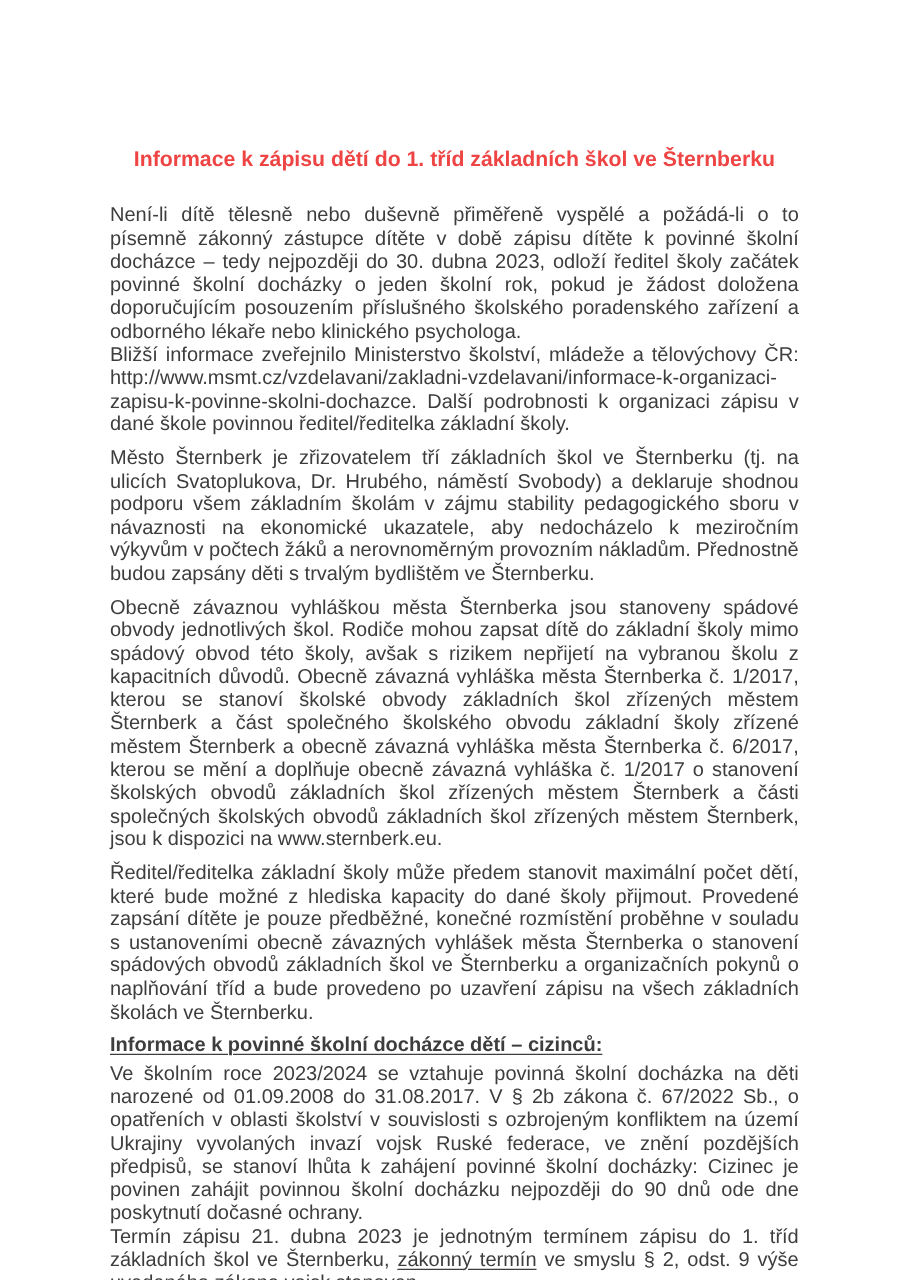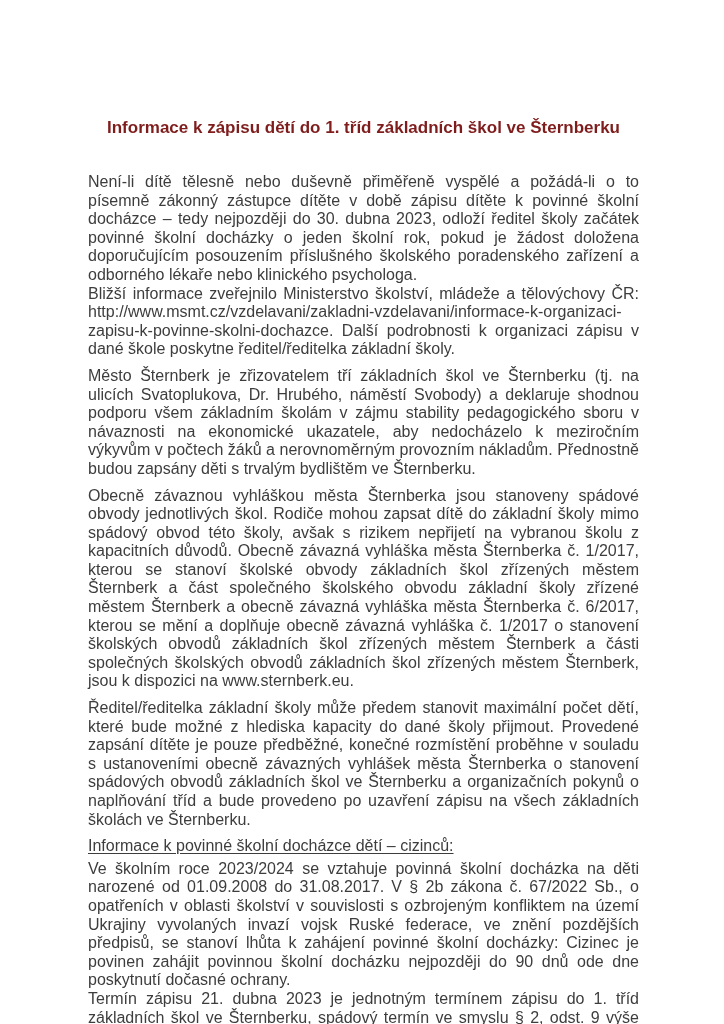"Informace k zápisu dětí do" .doc-title { color: #7f1d1d -> #ef4444; margin: 0 0 34px 0 -> 0 0 25px 0 }
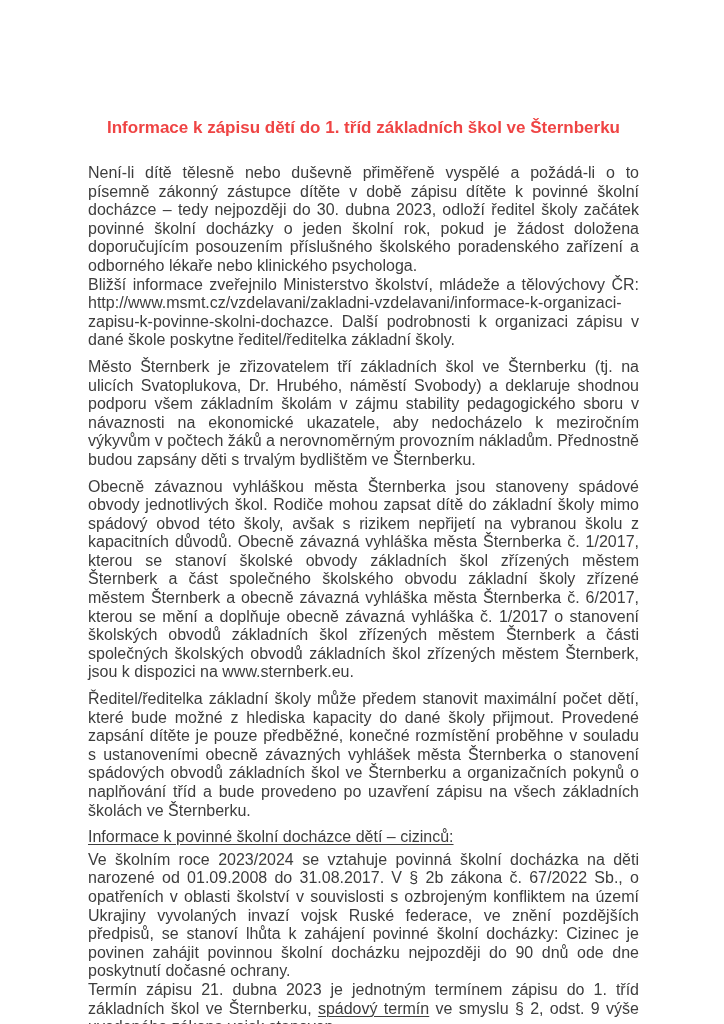"Bližší informace zveřejnilo Ministerstvo" span { text: poskytne -> povinnou }
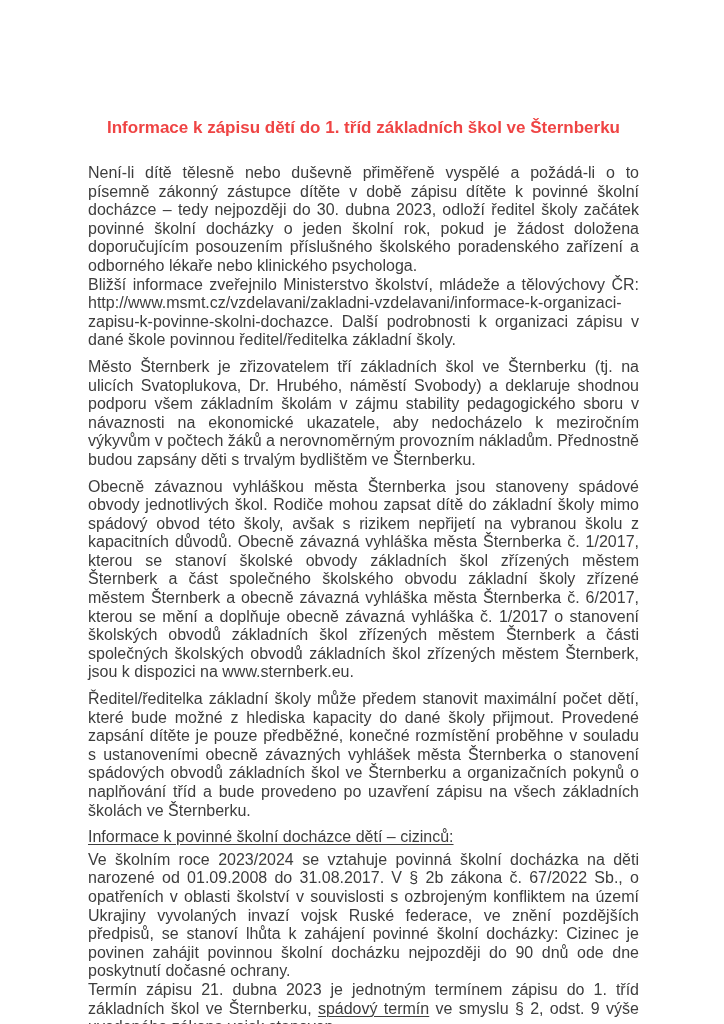"Informace k povinné školní docházce" .para--heading { font-weight: none -> bold }
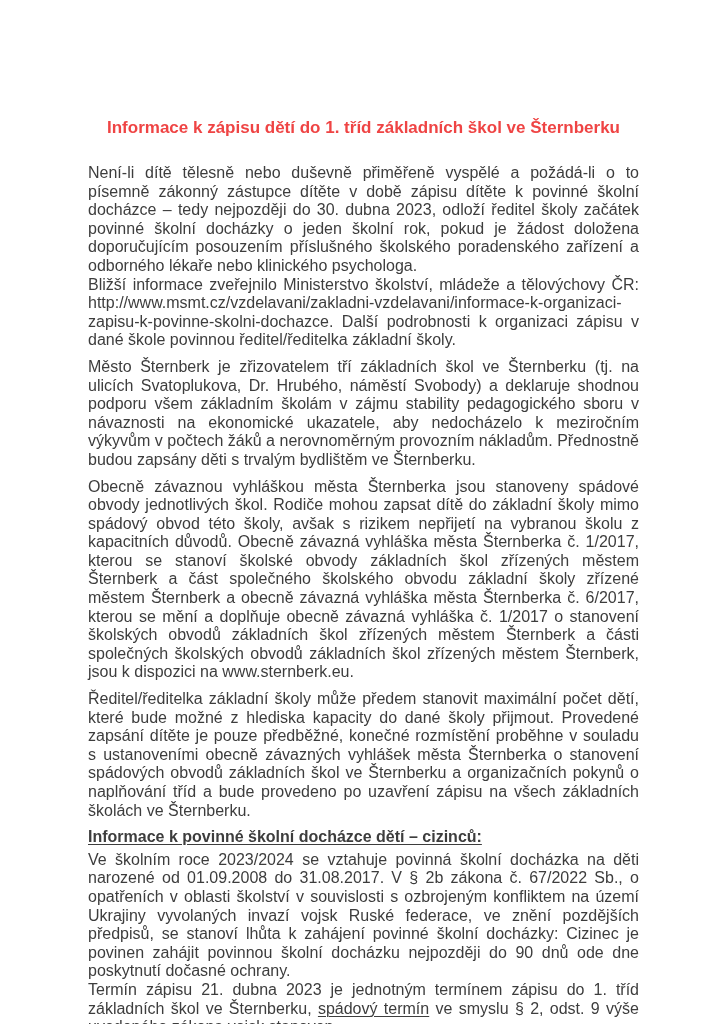"spádový termín" span.underlined { text: spádový -> zákonný }
